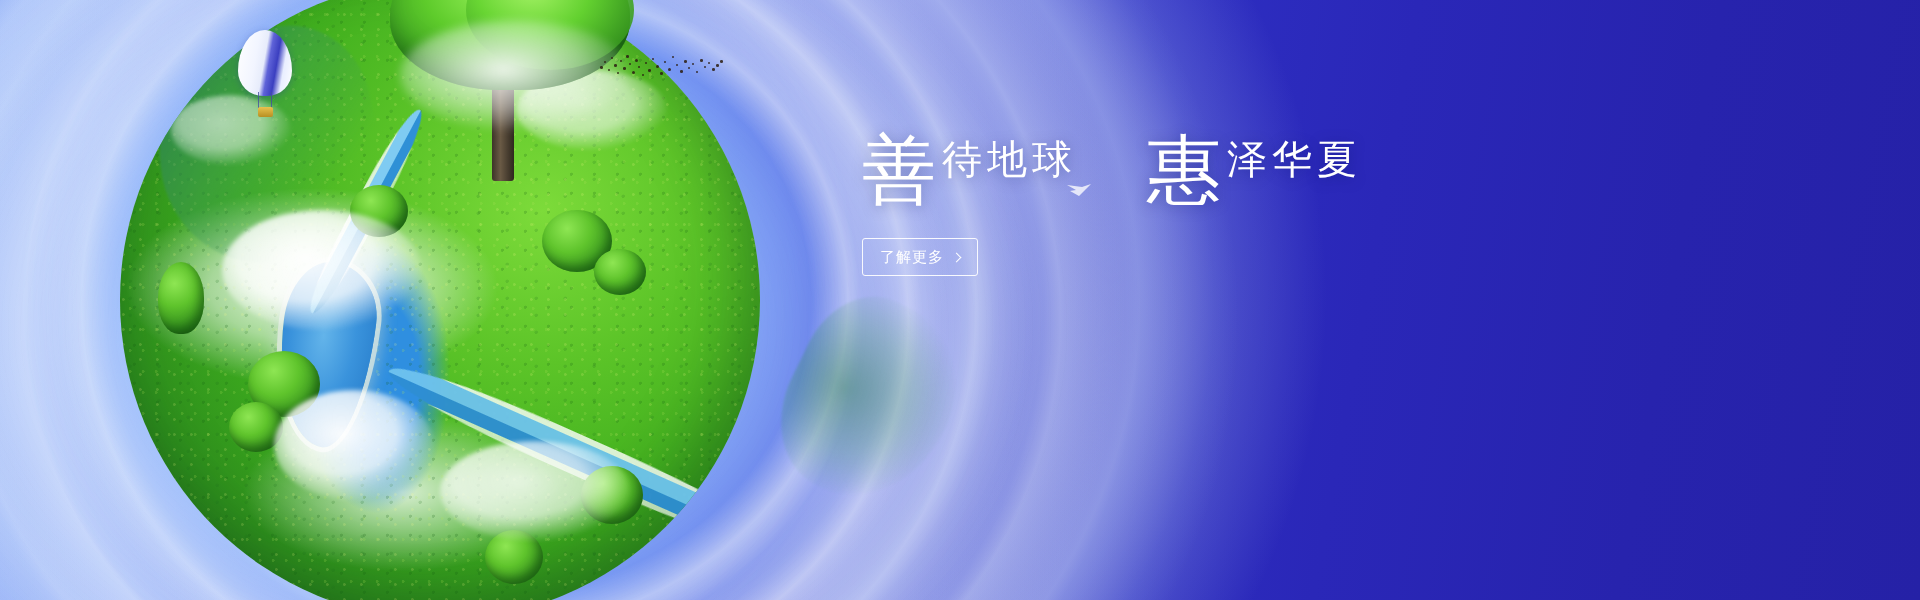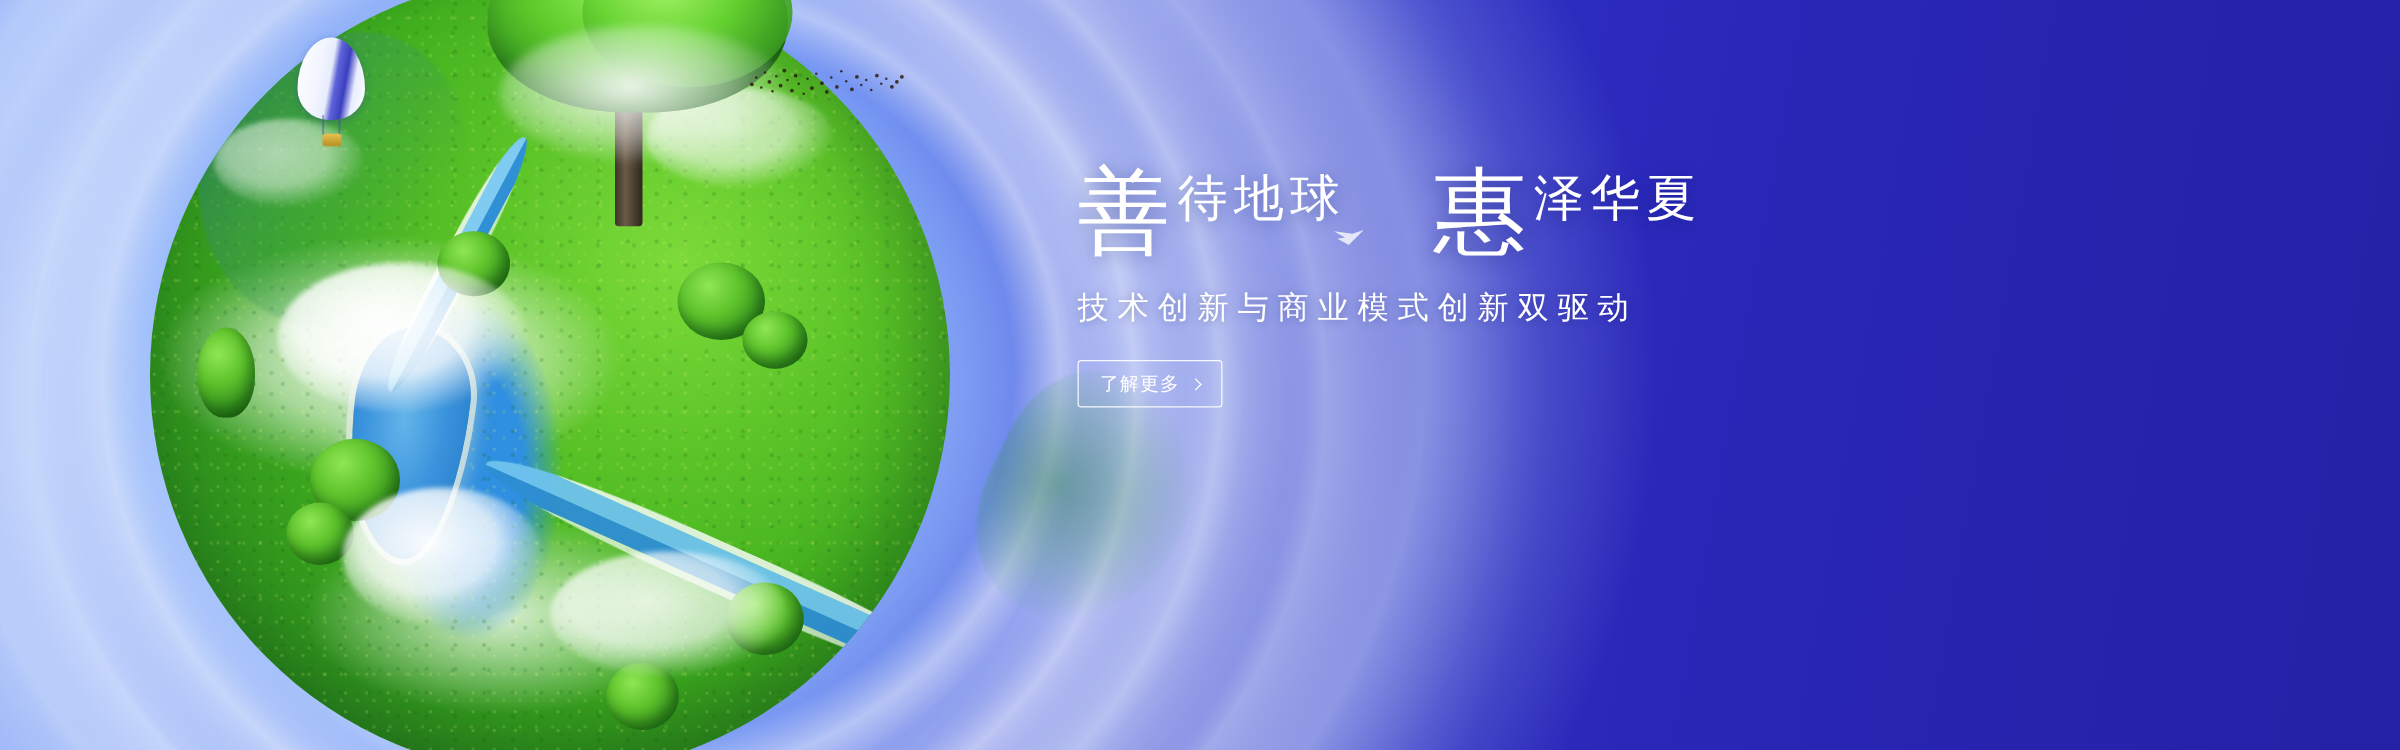"技术创新与商业模式创新双驱动" div { html: <div>技术创新与商业模式创新双驱动</div> -> none }
